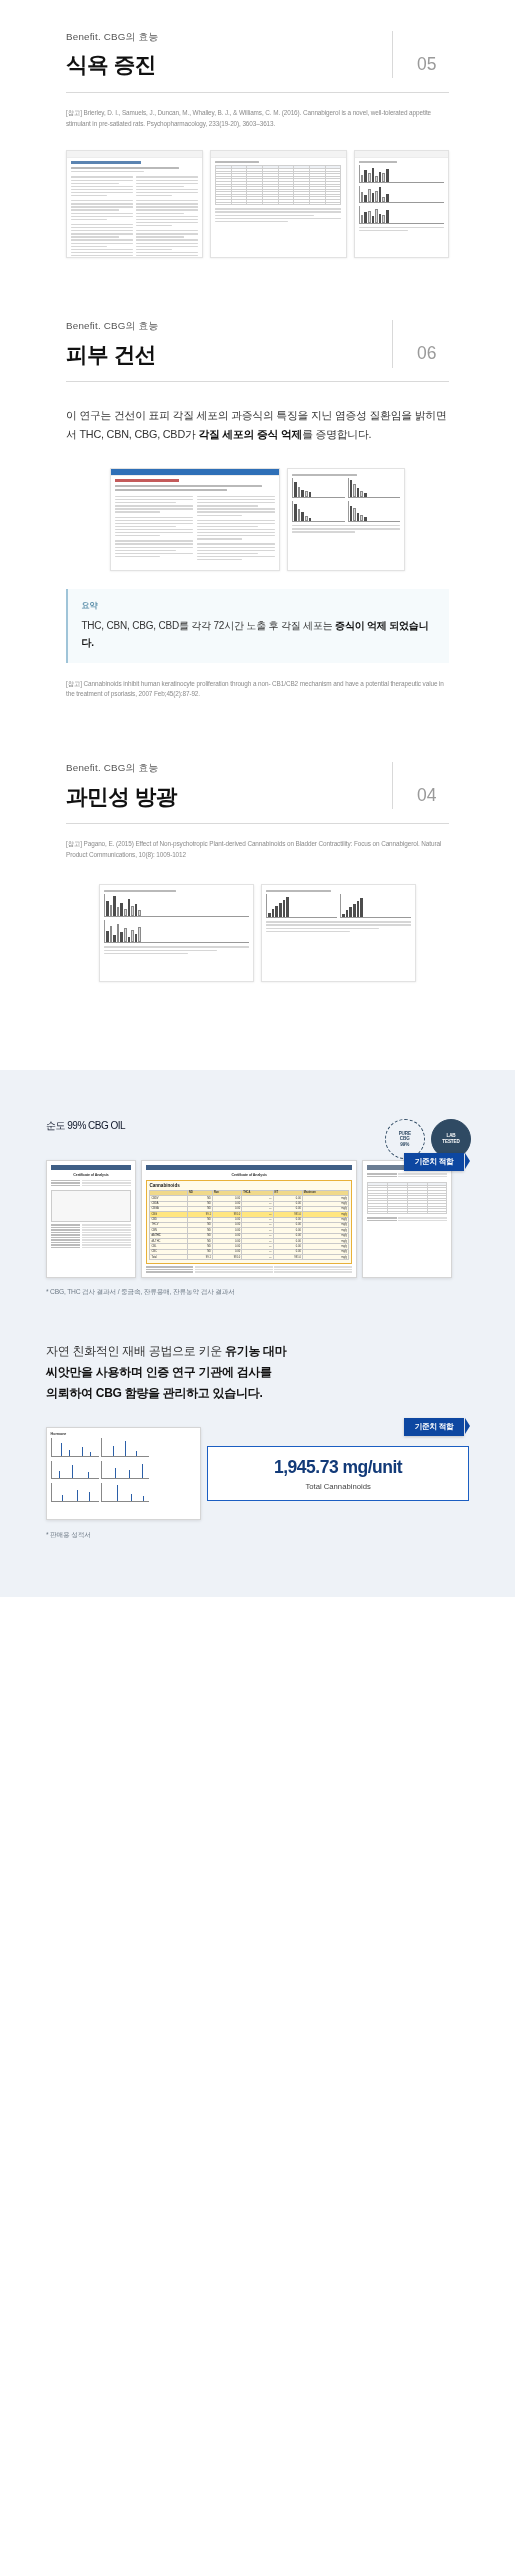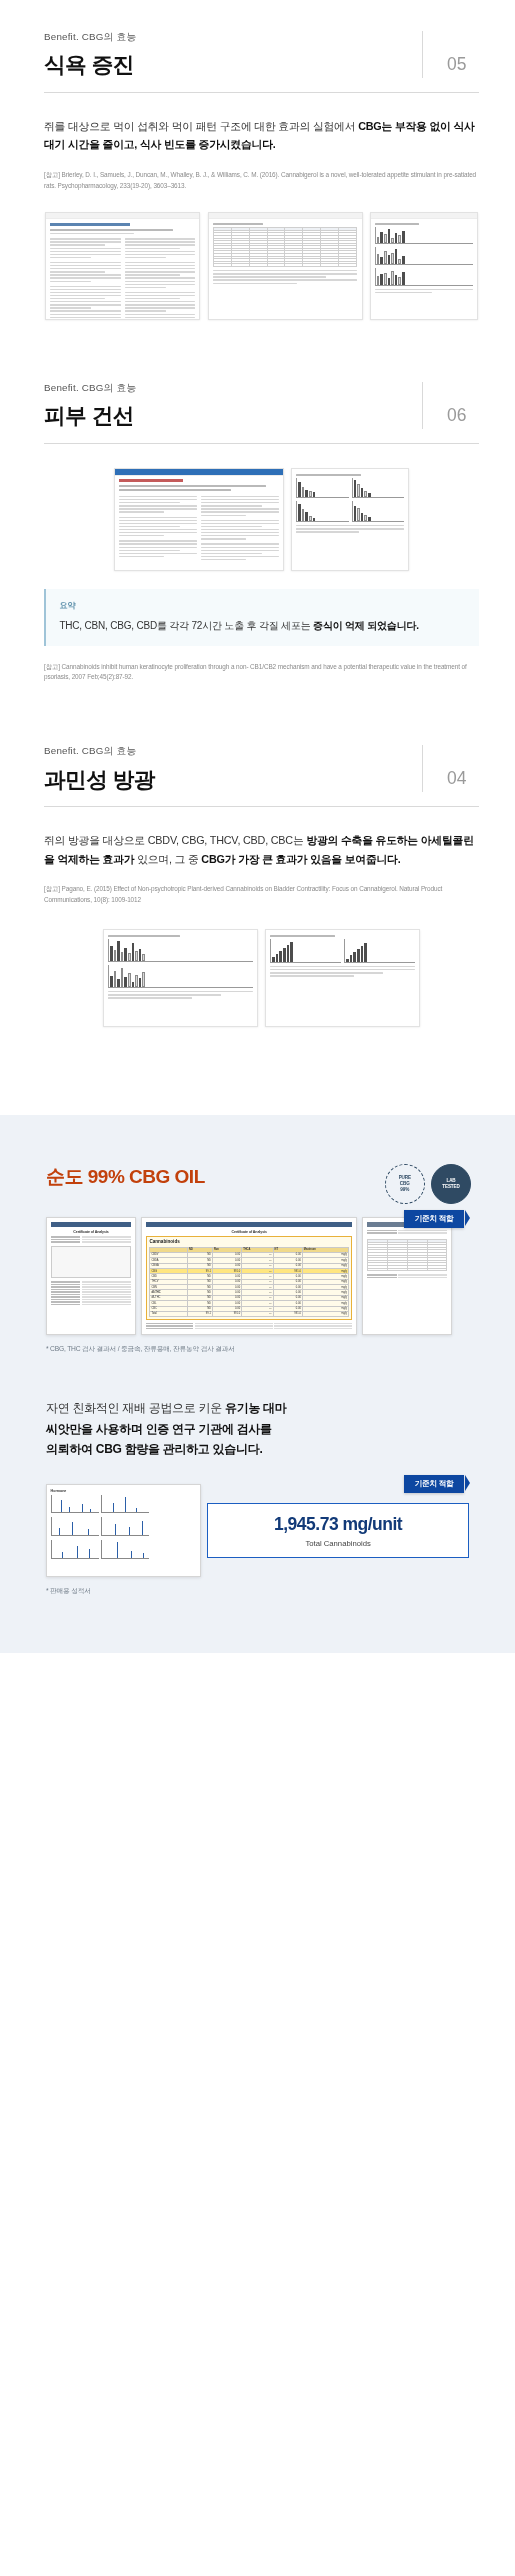"Benefit. CBG의 효능" .section { margin-left: 8px -> none; padding: 0 36px -> 0 66px }
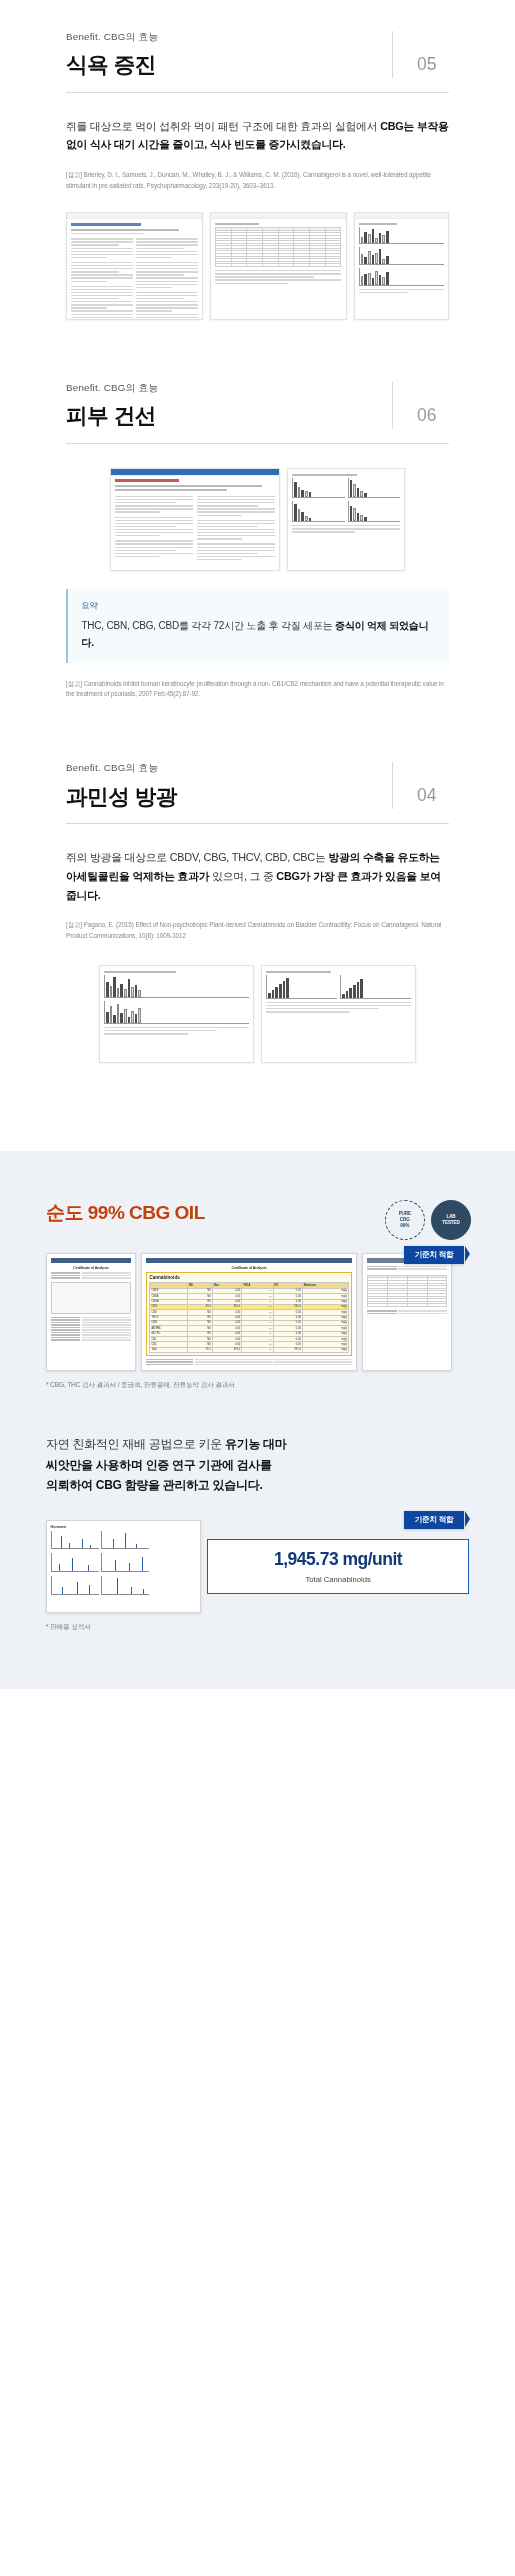"쥐를 대상으로 먹이 섭취와 먹이" div.sec-body { html: <div>쥐를 대상으로 먹이 섭취와 먹이 패턴 구조에 대한 효과의 실험에서 <b>CBG는 부작용 없이 식사 대기 시간을 줄이고, 식사 빈도를 증가시켰습니다.</b></div> -> none }
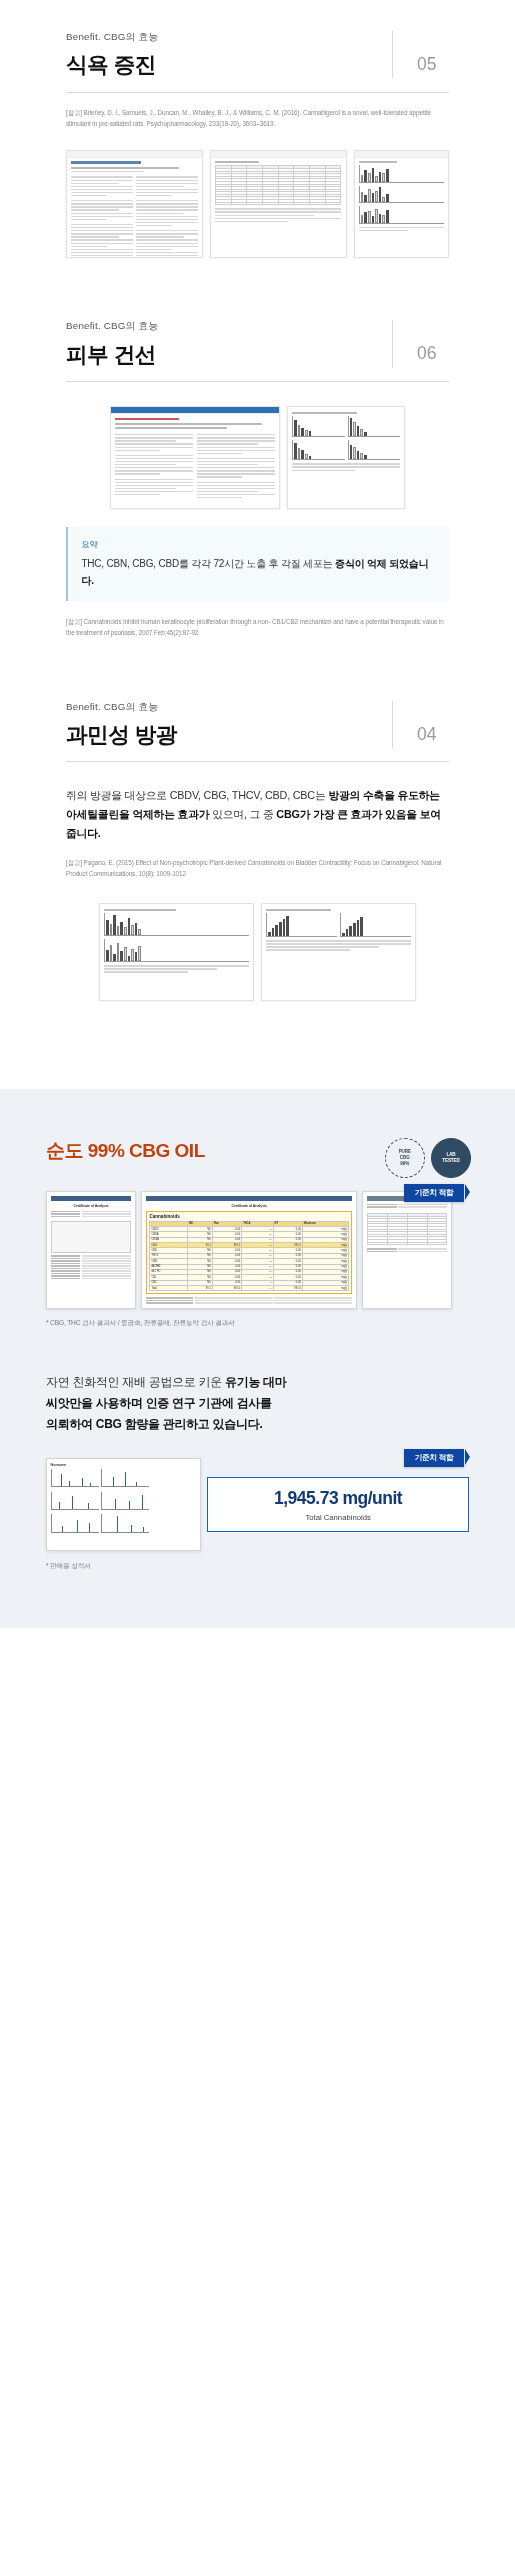"이 연구는 건선이 표피 각질" div.sec-body { html: none -> <div>이 연구는 건선이 표피 각질 세포의 과증식의 특징을 지닌 염증성 질환임을 밝히면서 THC, CBN, CBG, CBD가 <b>각질 세포의 증식 억제</b>를 증명합니다.</div> }
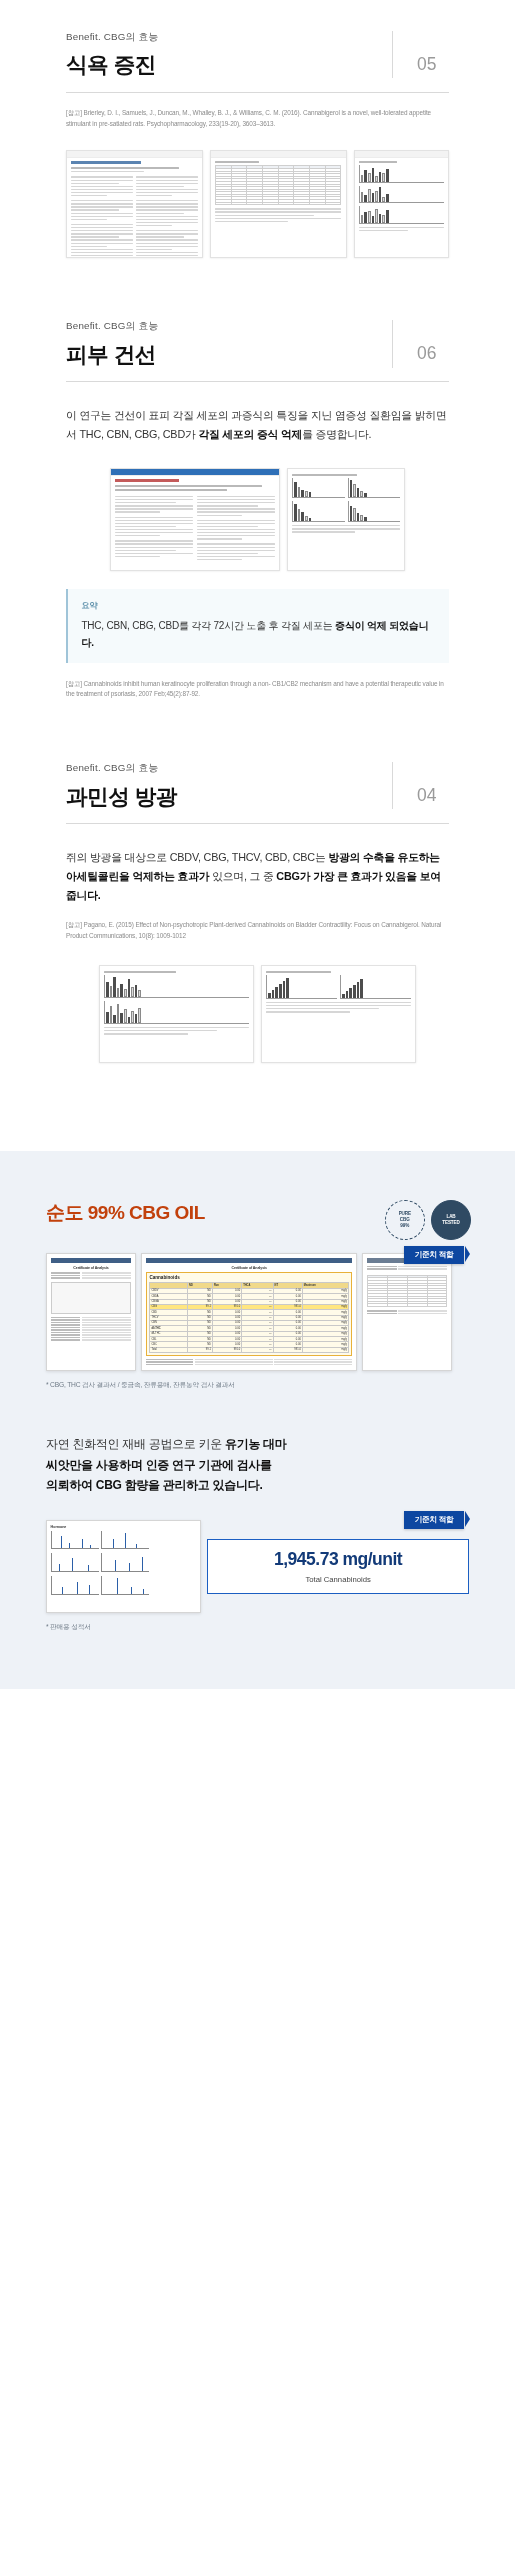"쥐의 방광을 대상으로 CBDV, CBG," div.sec-body { html: <div>쥐의 방광을 대상으로 CBDV, CBG, THCV, CBD, CBC는 <b>방광의 수축을 유도하는 아세틸콜린을 억제하는 효과가</b> 있으며, 그 중 <b>CBG가 가장 큰 효과가 있음을 보여줍니다.</b></div> -> none }
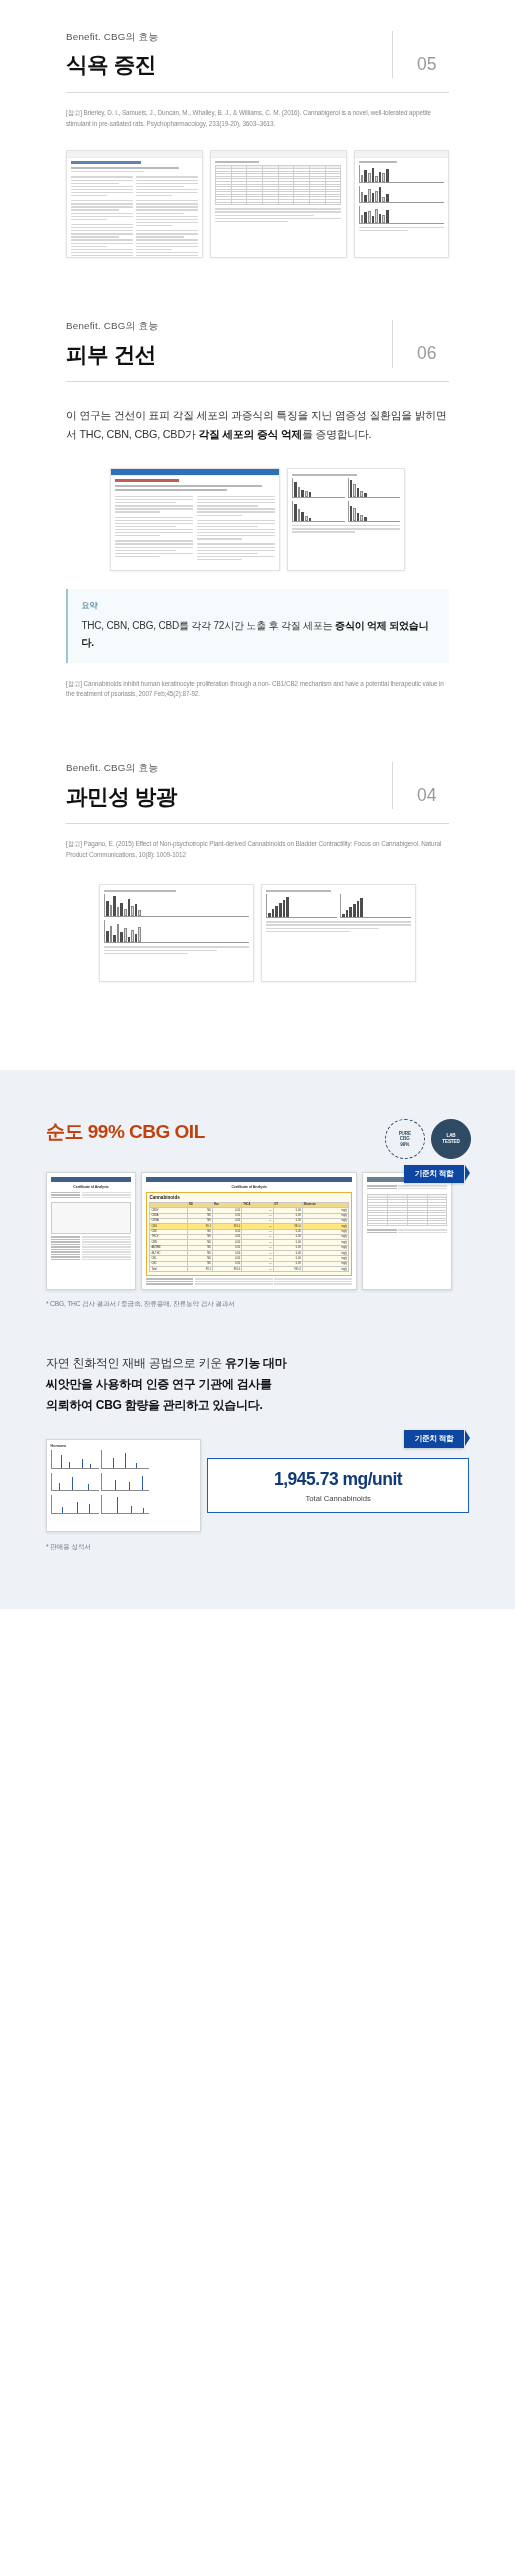"순도 99% CBG OIL" .ing-sub { color: #c2410c -> #0f172a; font-size: 19px -> 10px; font-weight: bold -> normal }
